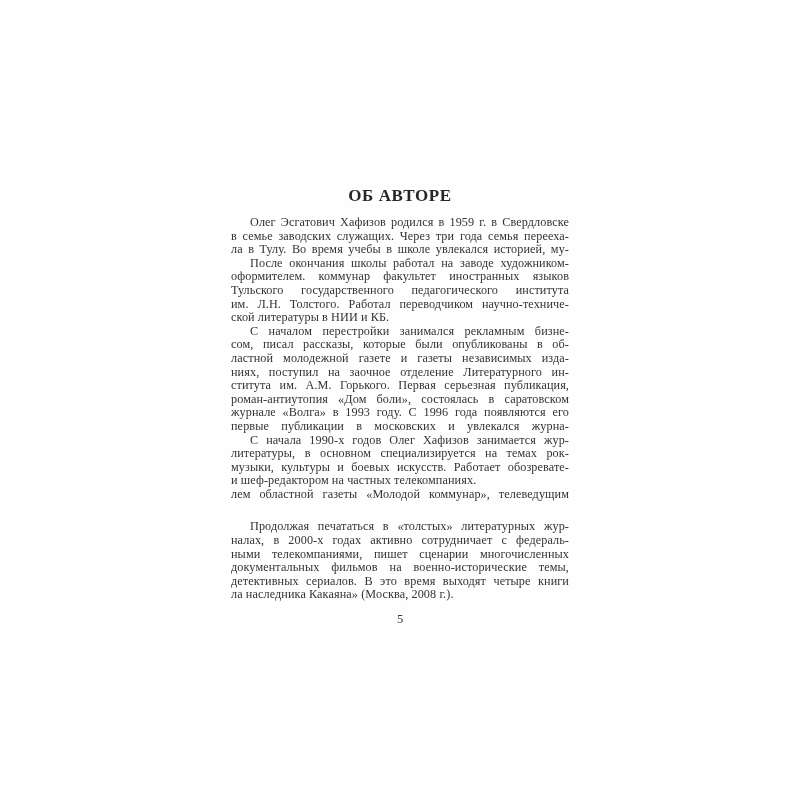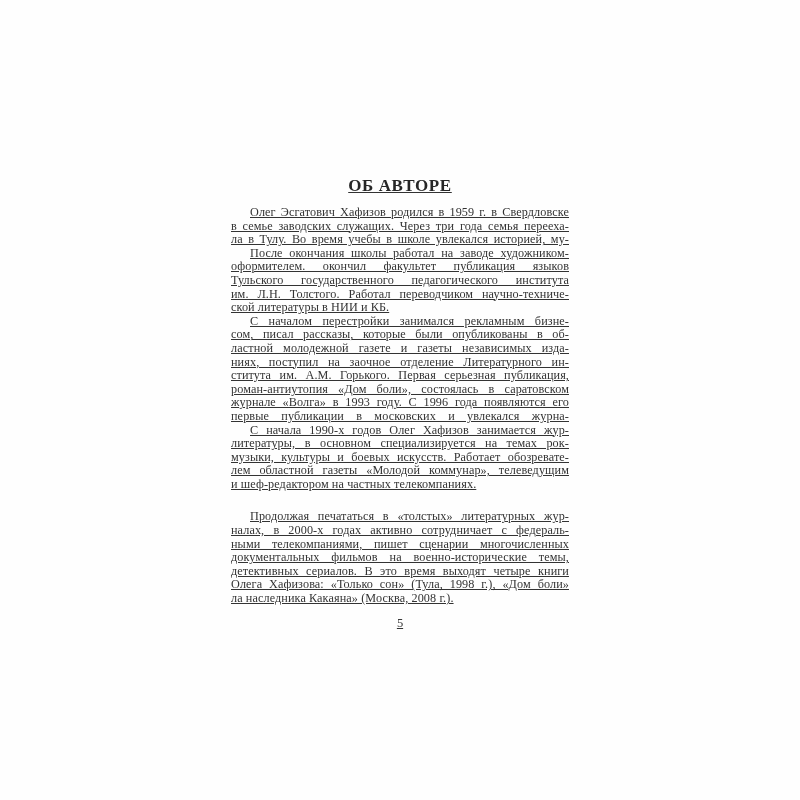"ОБ АВТОРЕ" .content { text-decoration: underline -> none; top: 176px -> 186px }
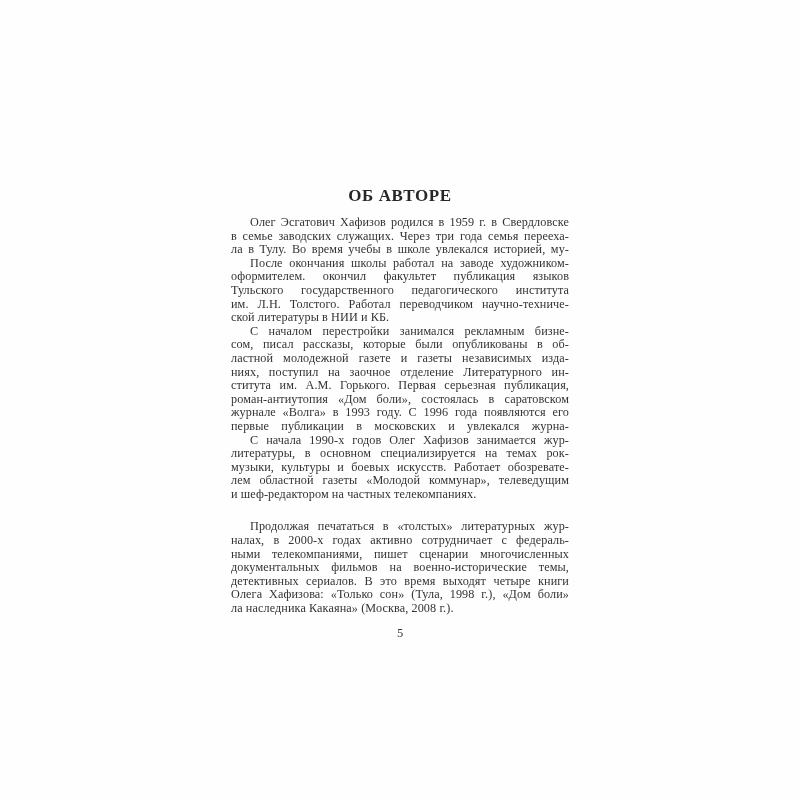"оформителем. окончил факультет" div.line { text: окончил факультет публикация -> коммунар факультет иностранных }
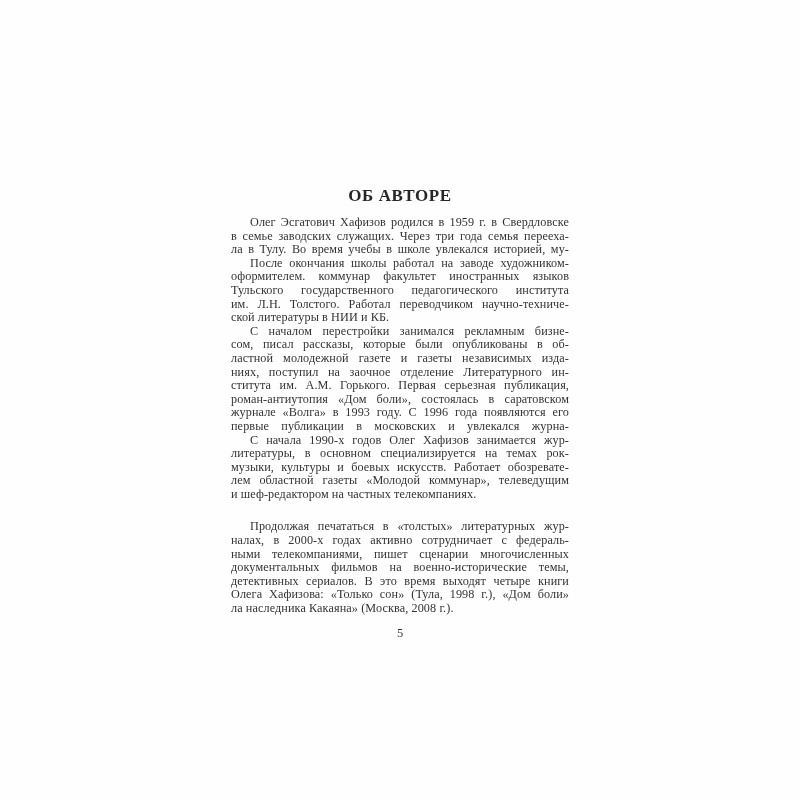"лем областной газеты «Молодой коммунар»," div.line { order: before "и шеф-редактором на частных" -> after "и шеф-редактором на частных" }
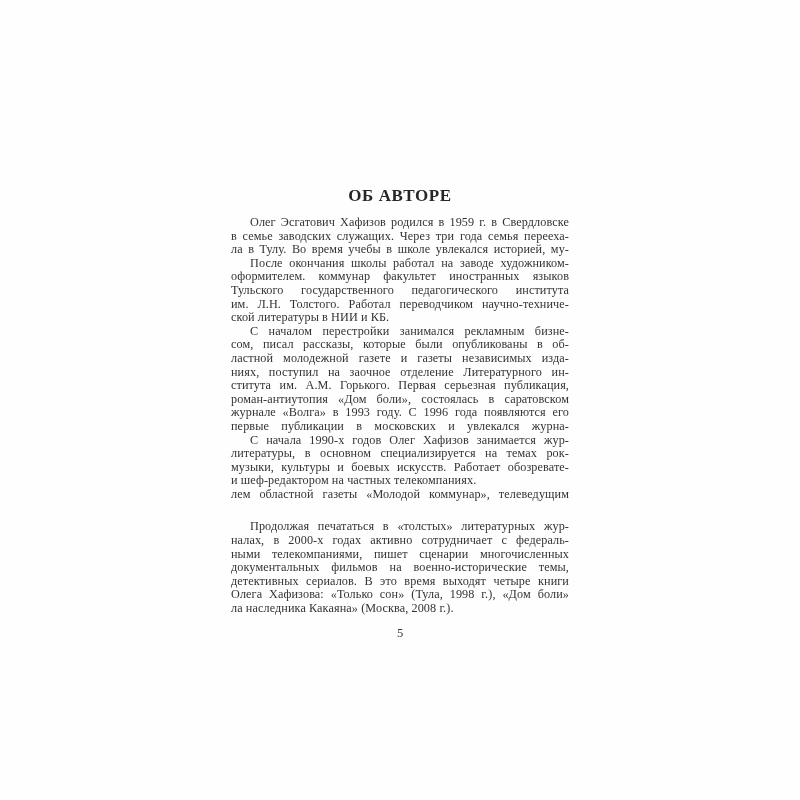"Олега Хафизова: «Только сон» (Тула," div.line { html: <div>Олега Хафизова: «Только сон» (Тула, 1998 г.), «Дом боли»</div> -> none }
